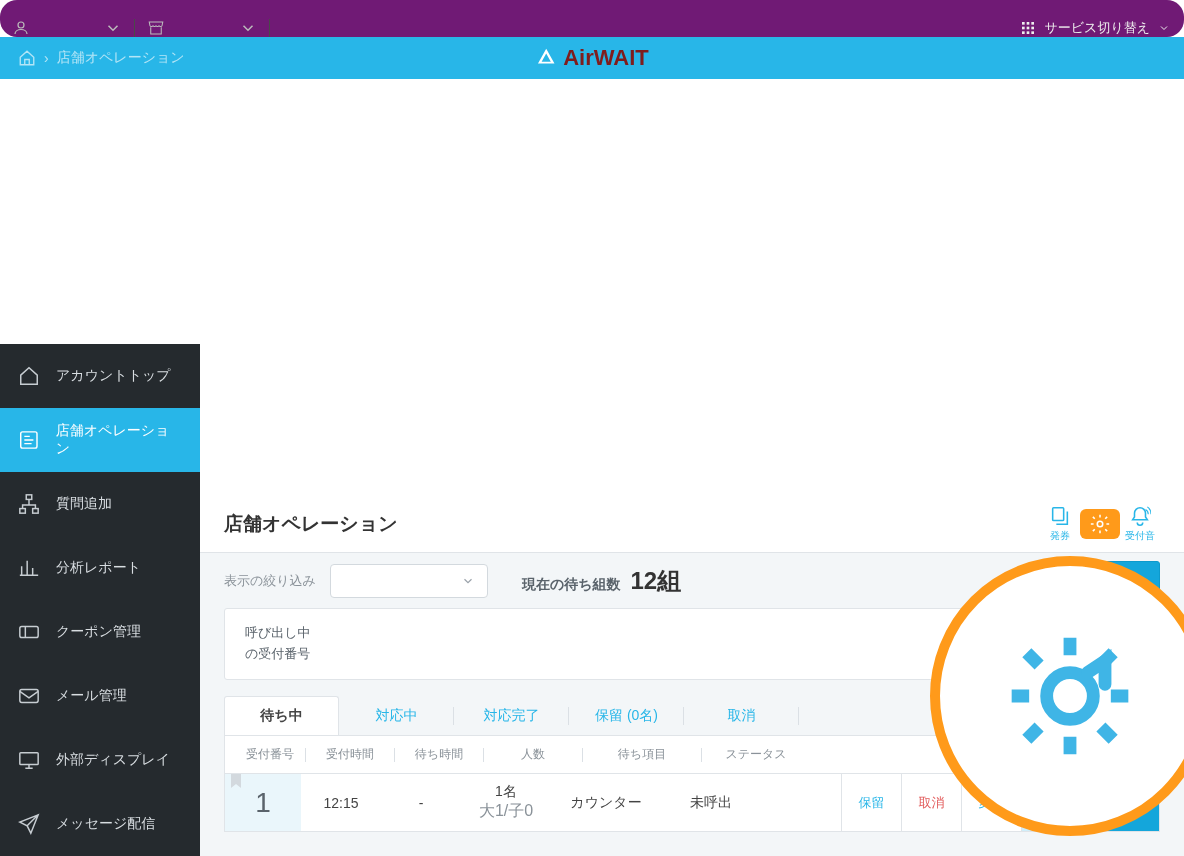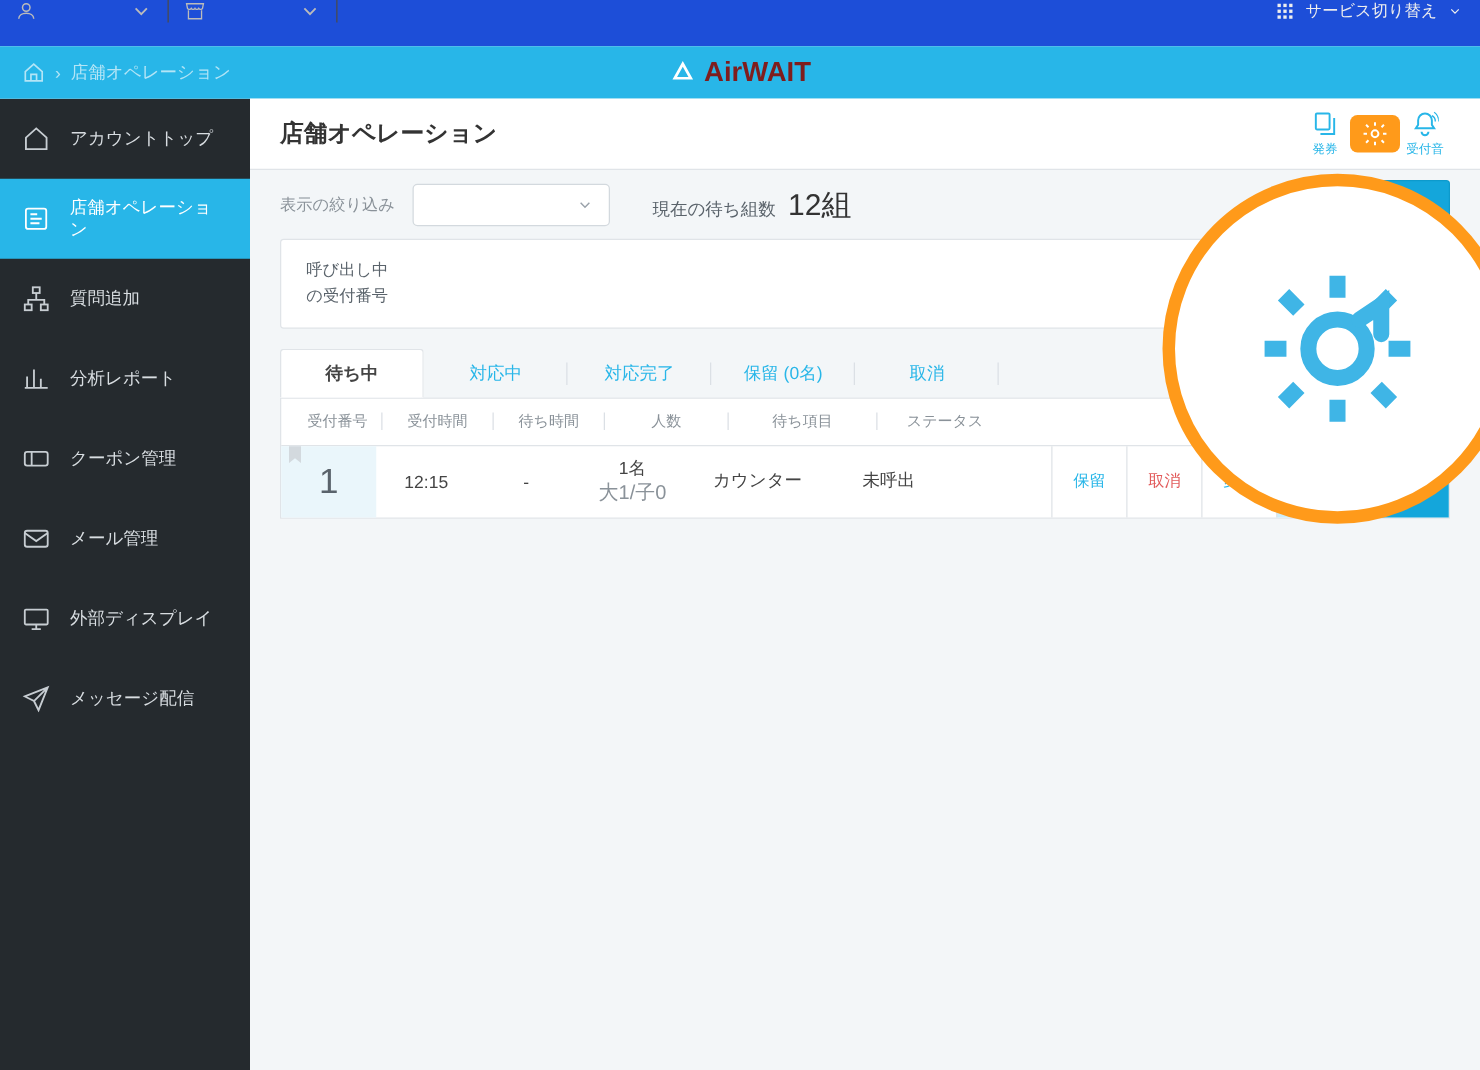"サービス切り替え" .topbar { align-items: flex-start -> flex-end; background: #1d4ed8 -> #701a75; border-radius: none -> 17px }
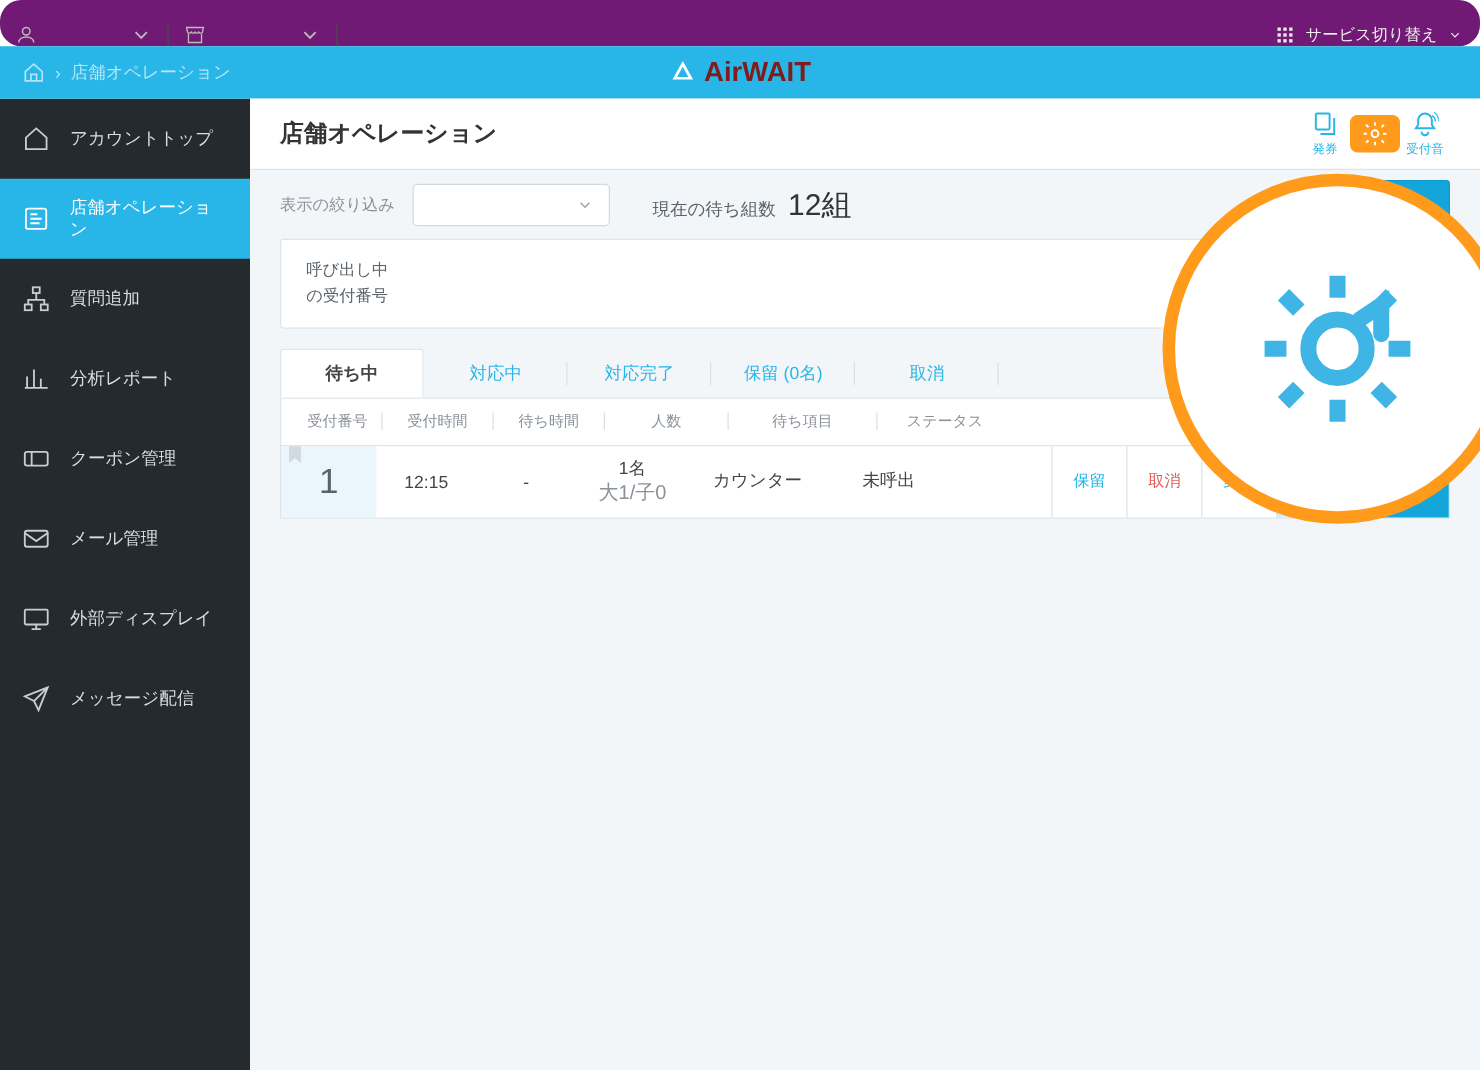"アカウントトップ" .shell { align-items: none -> flex-end }
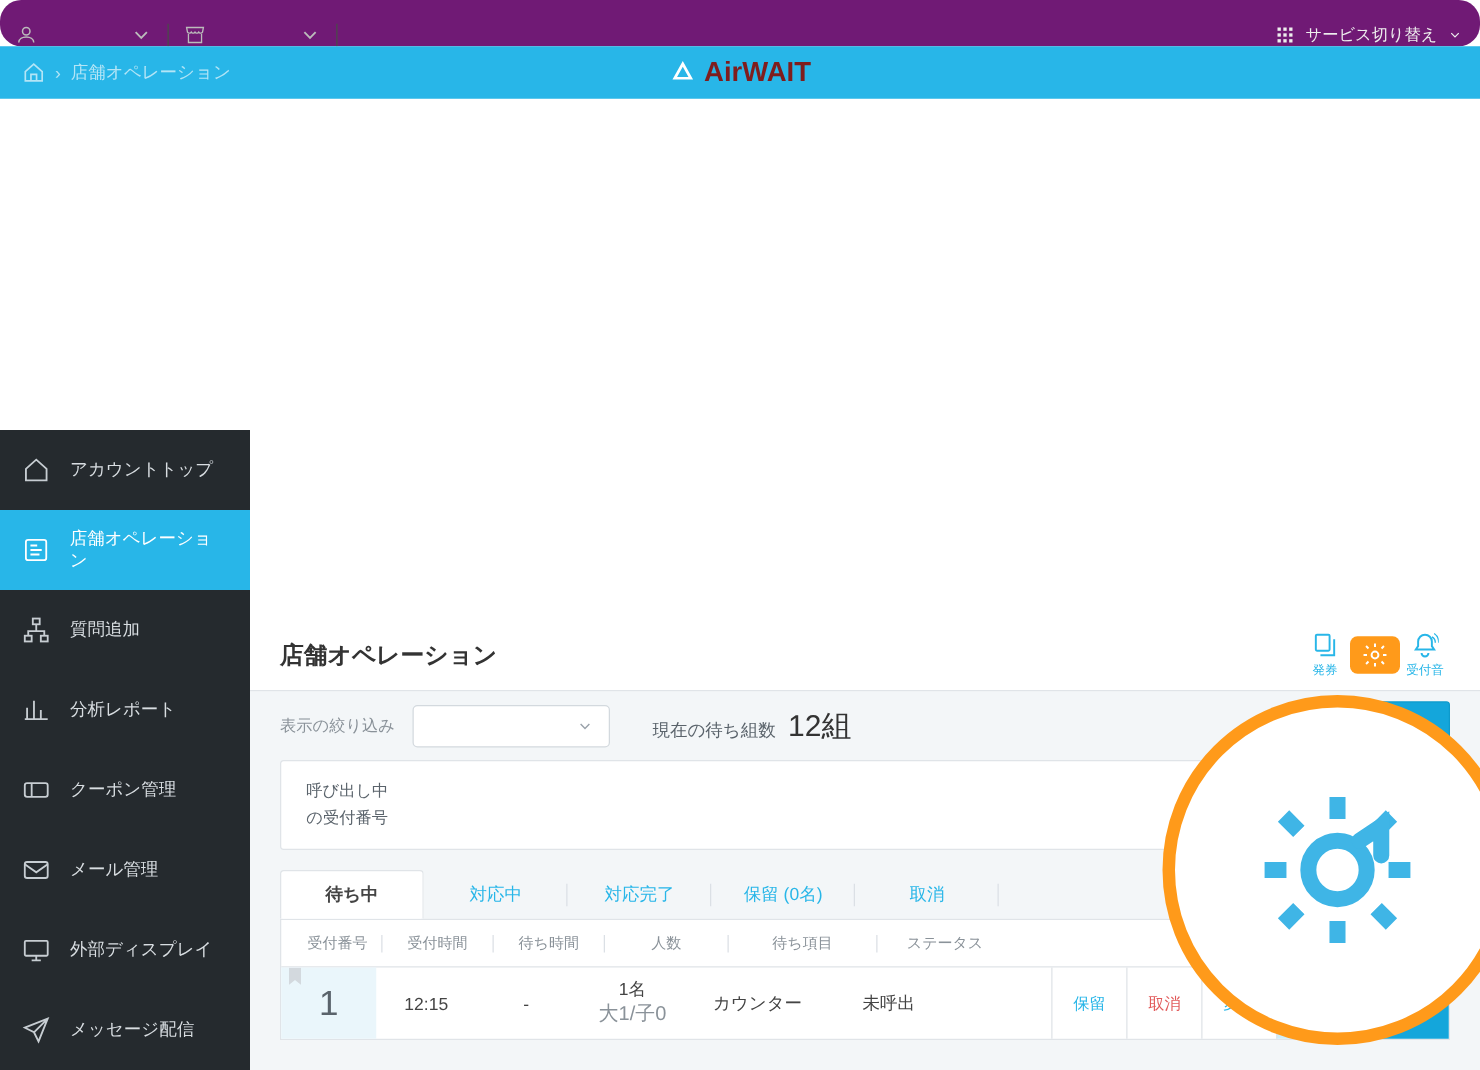"現在の待ち組数 12組" .filterbar .count { font-weight: none -> bold }
